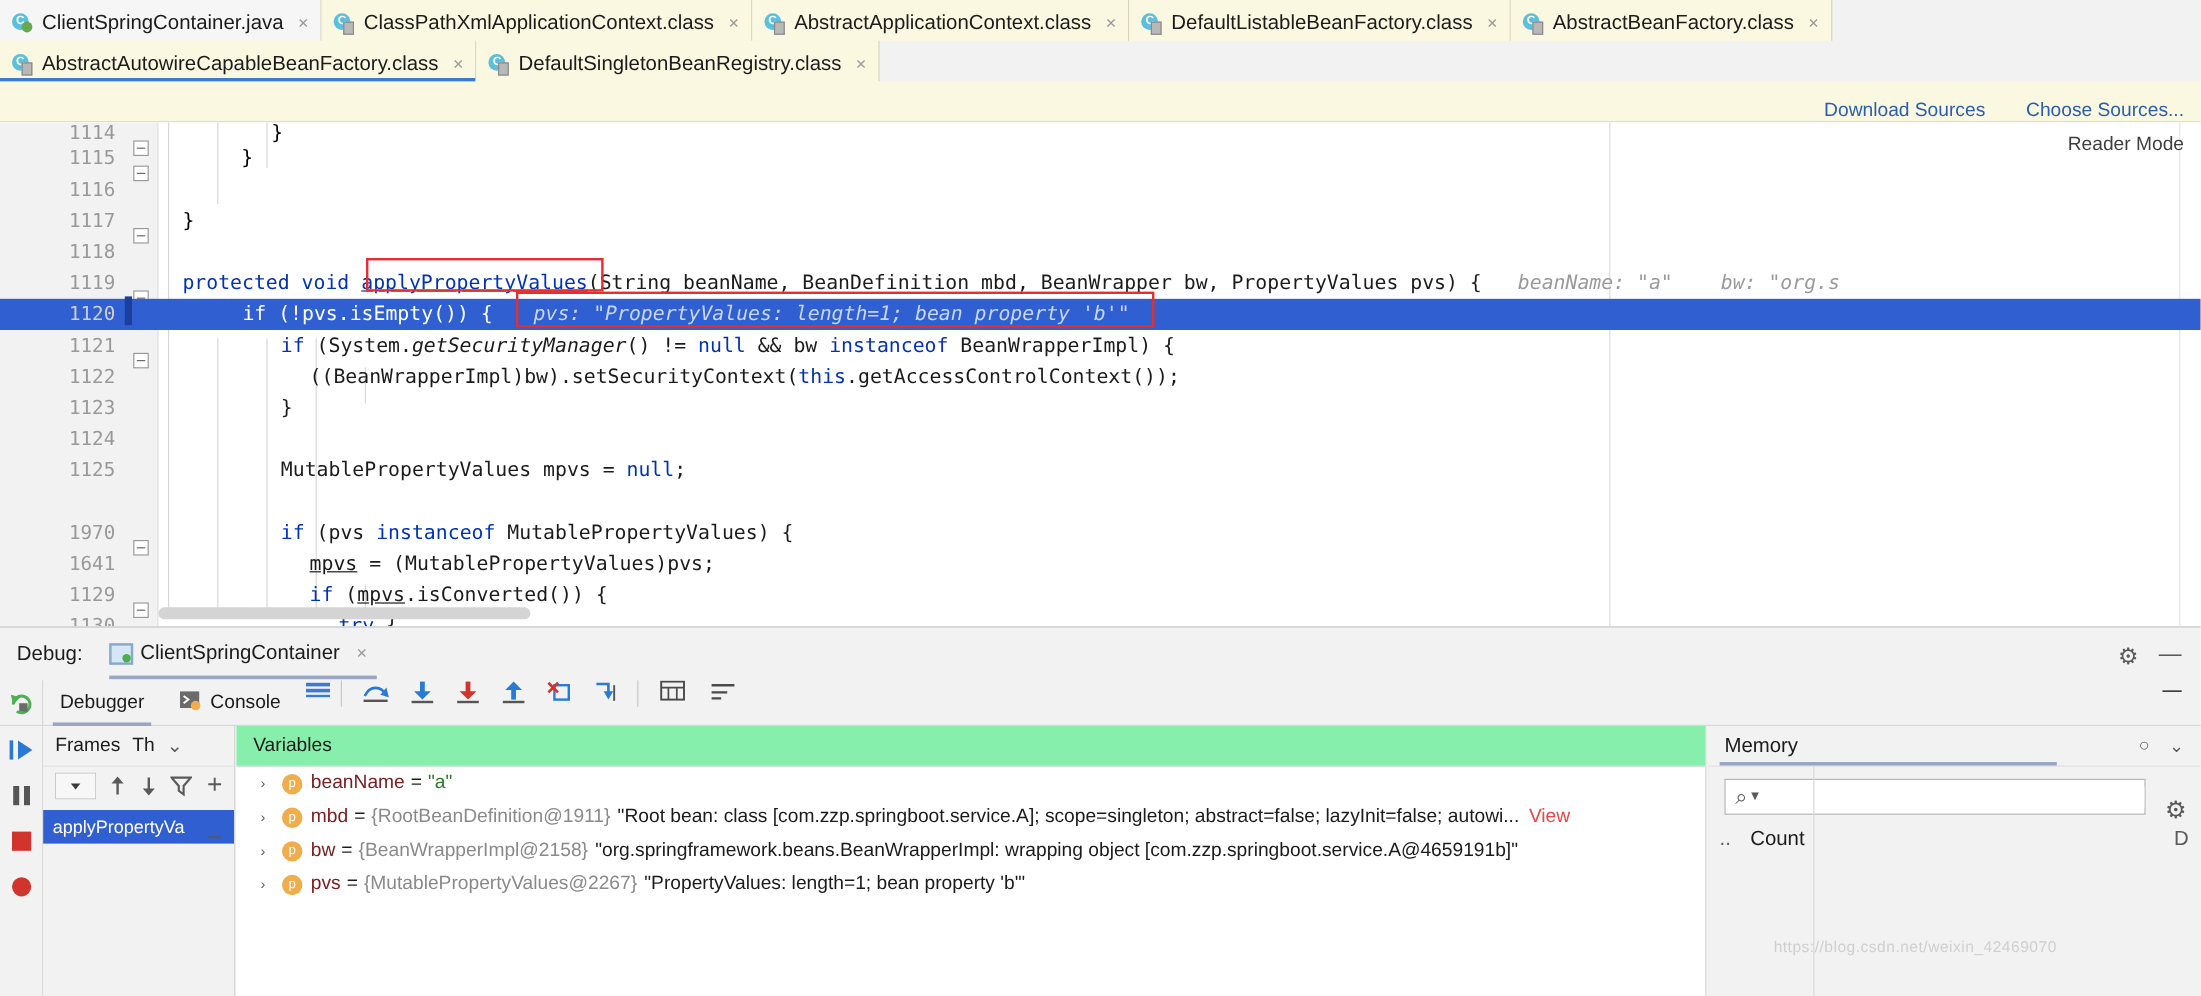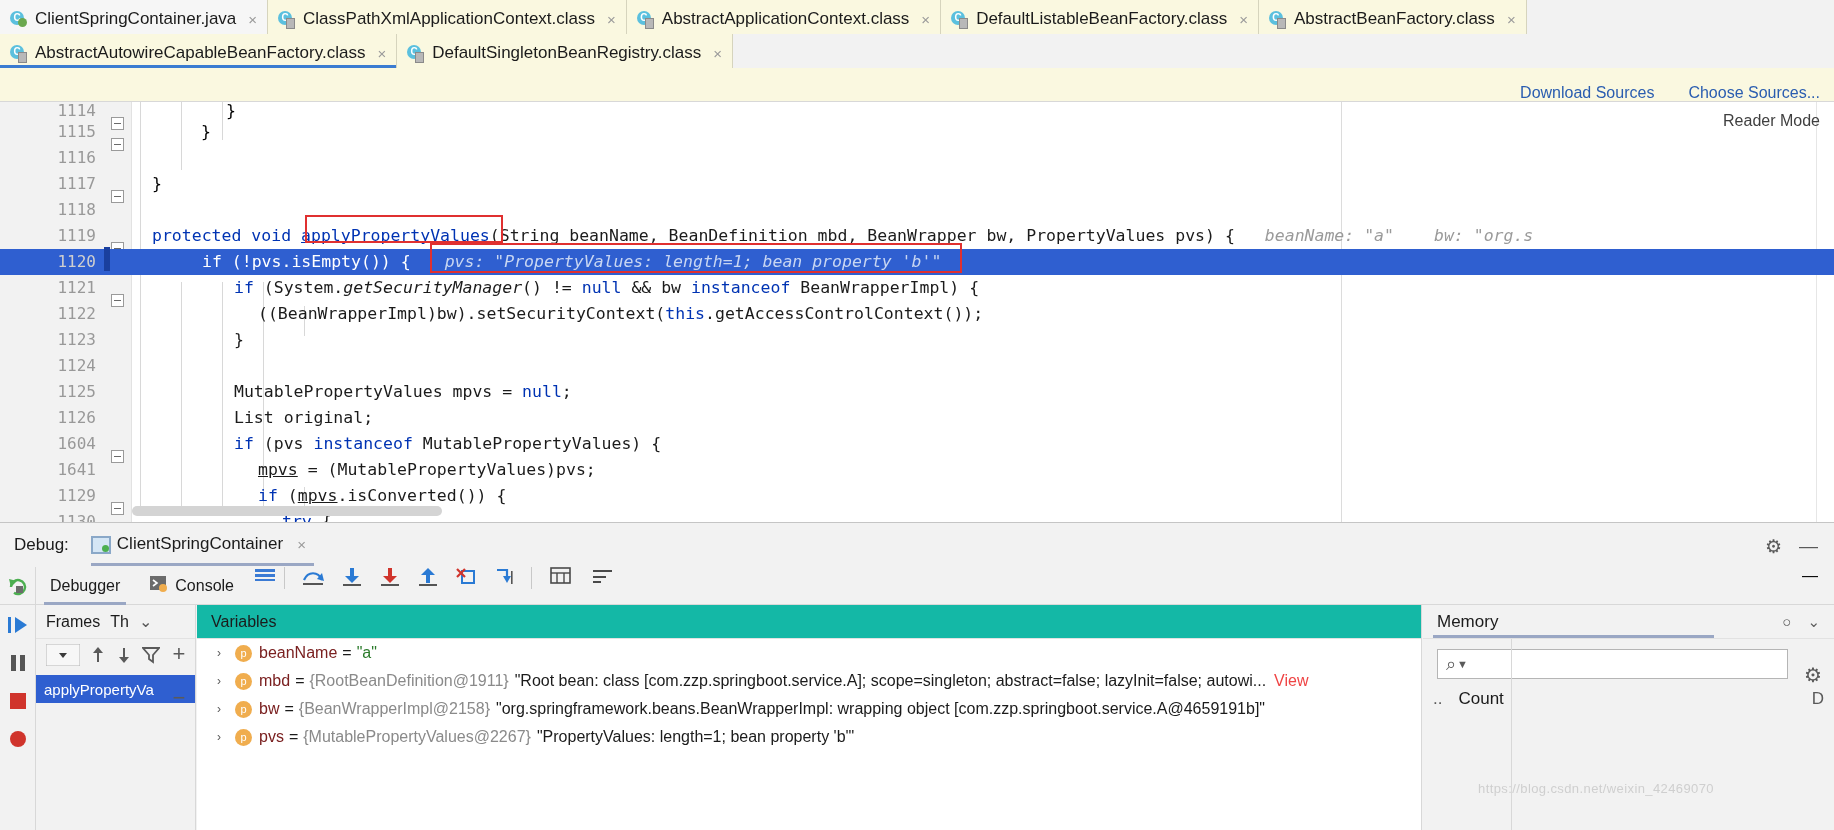"1126" div.code-line { html: <div> <span>1126</span> <span></span> <span><span>List original;</span></span> </div> -> none }
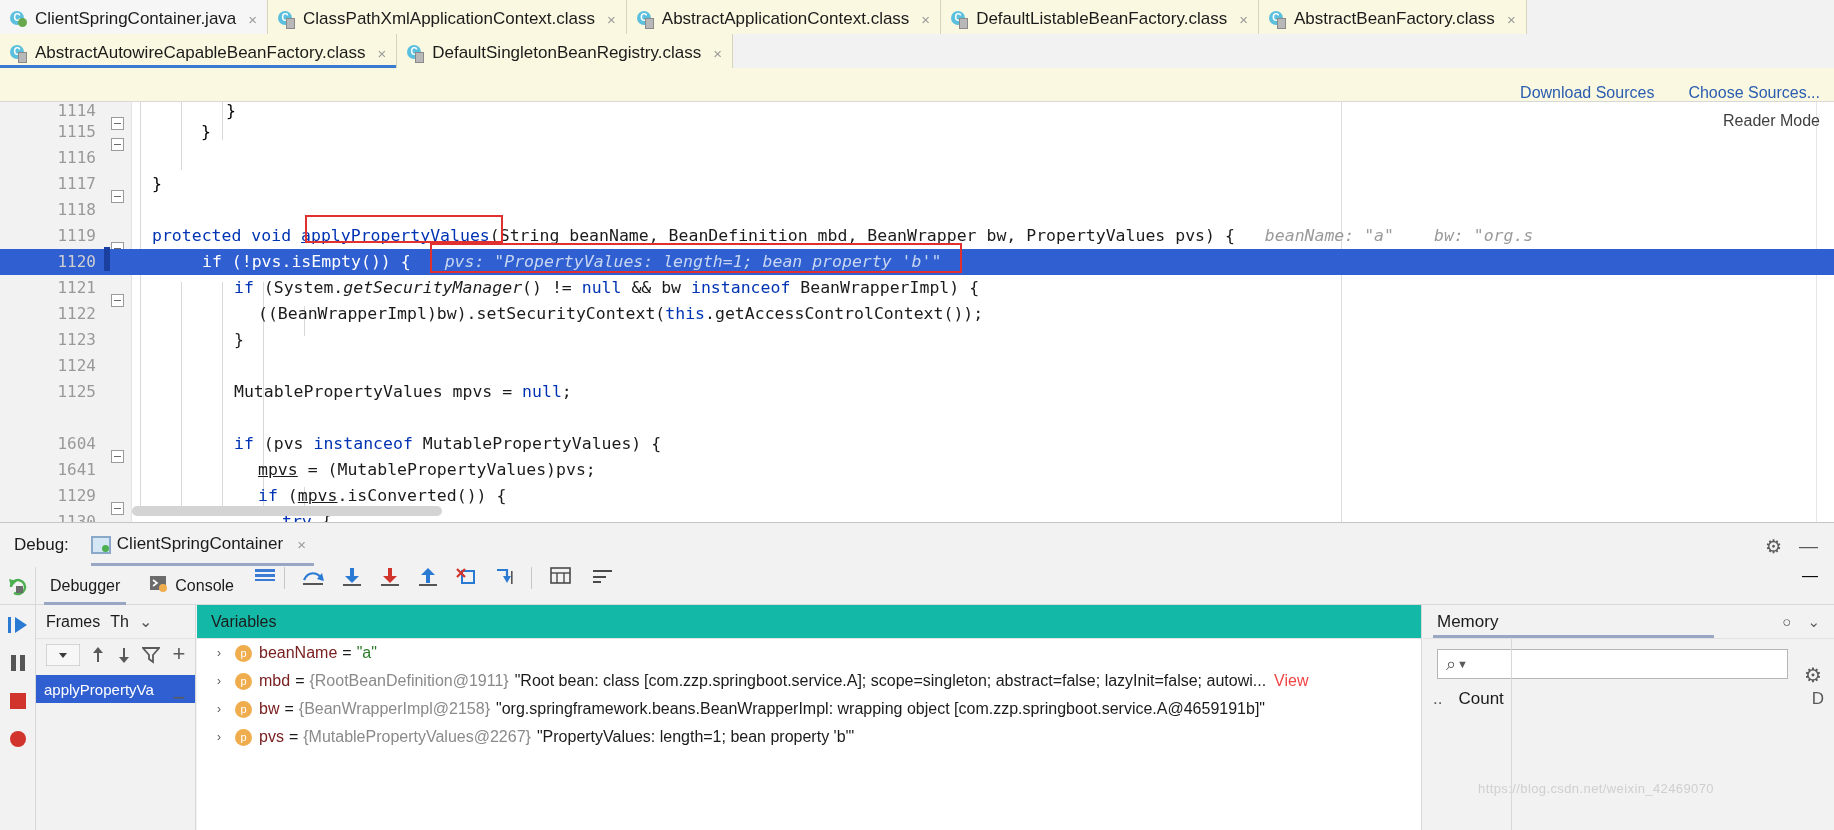"1604" span.lnum { text: 1604 -> 1970 }
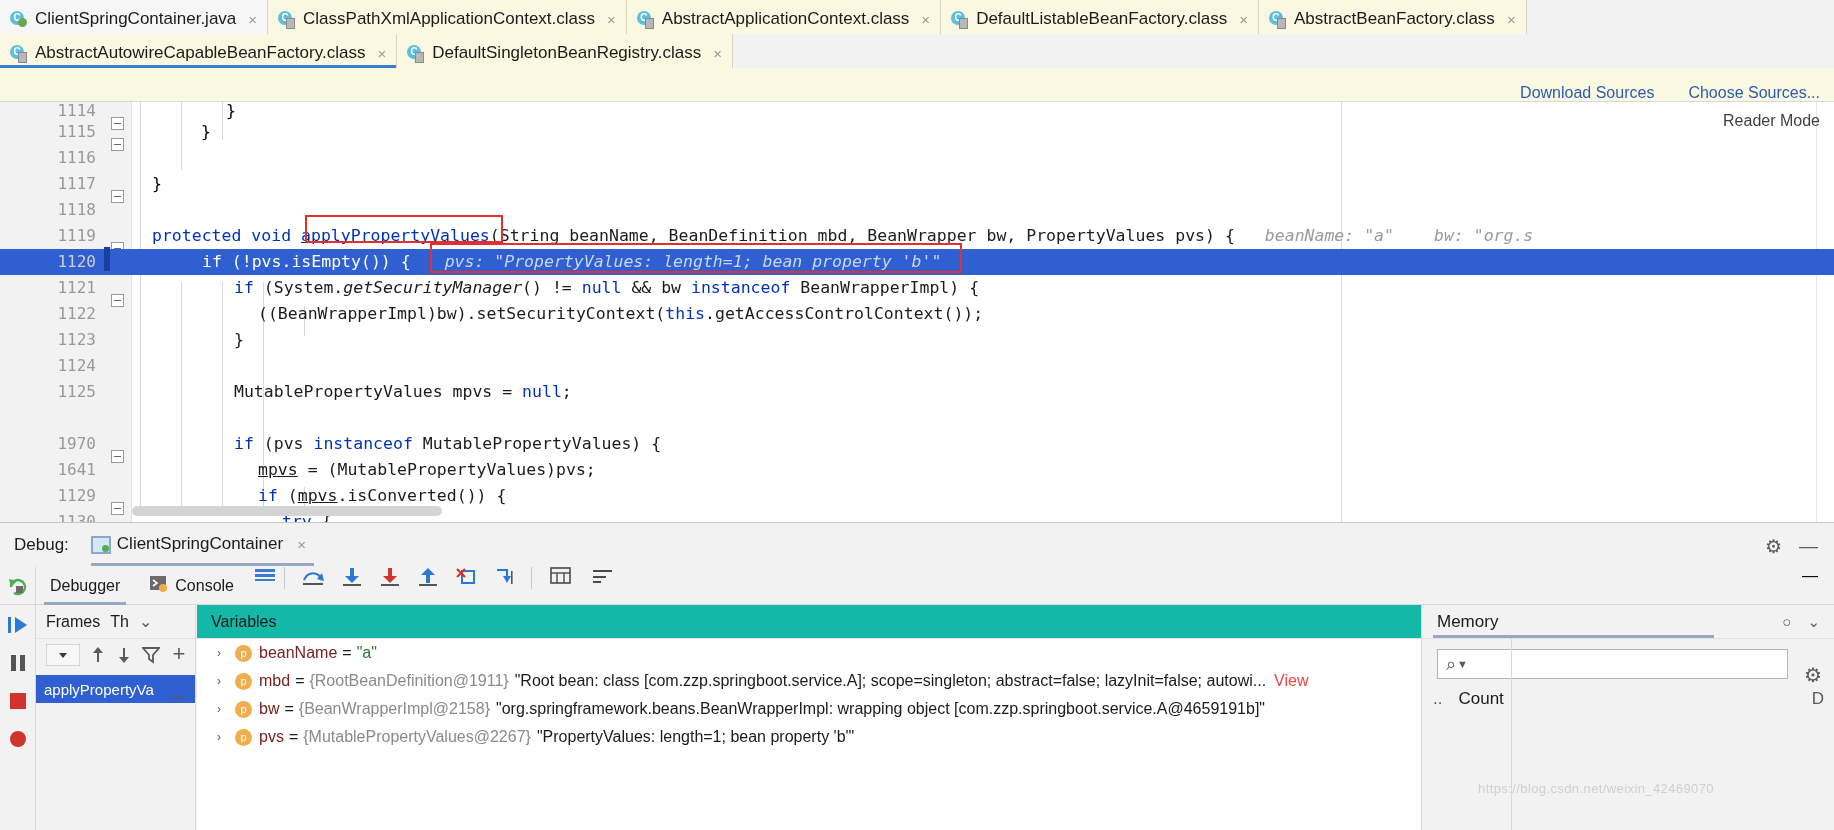"Variables" .vars-hdr { background: #14b8a6 -> #86efac }
